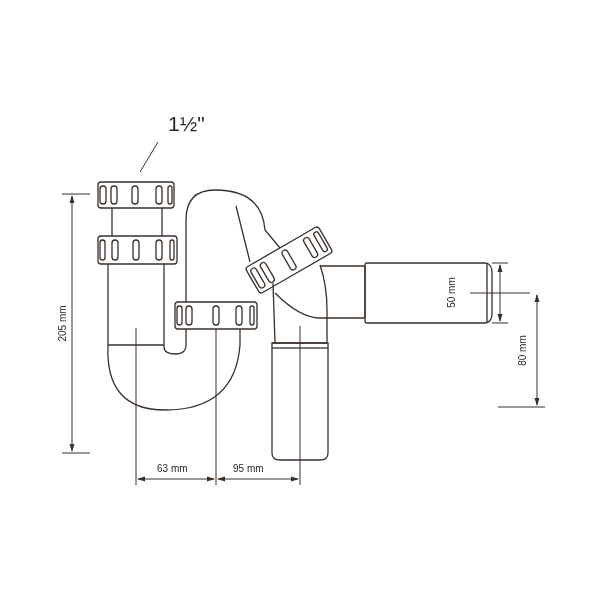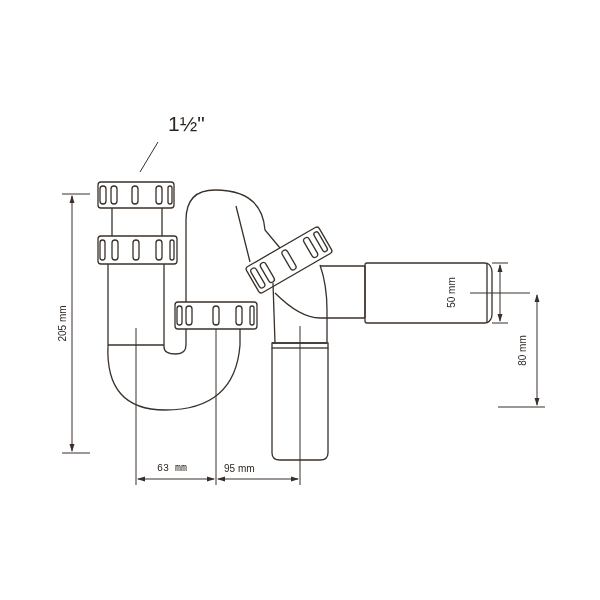"63 mm" div.lbl { font-family: Liberation Mono, monospace -> none }
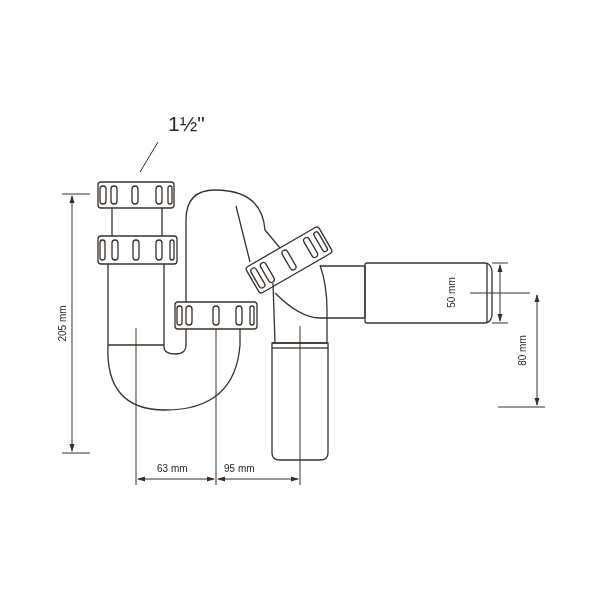"95 mm" div.lbl { left: 224px -> 233px }
